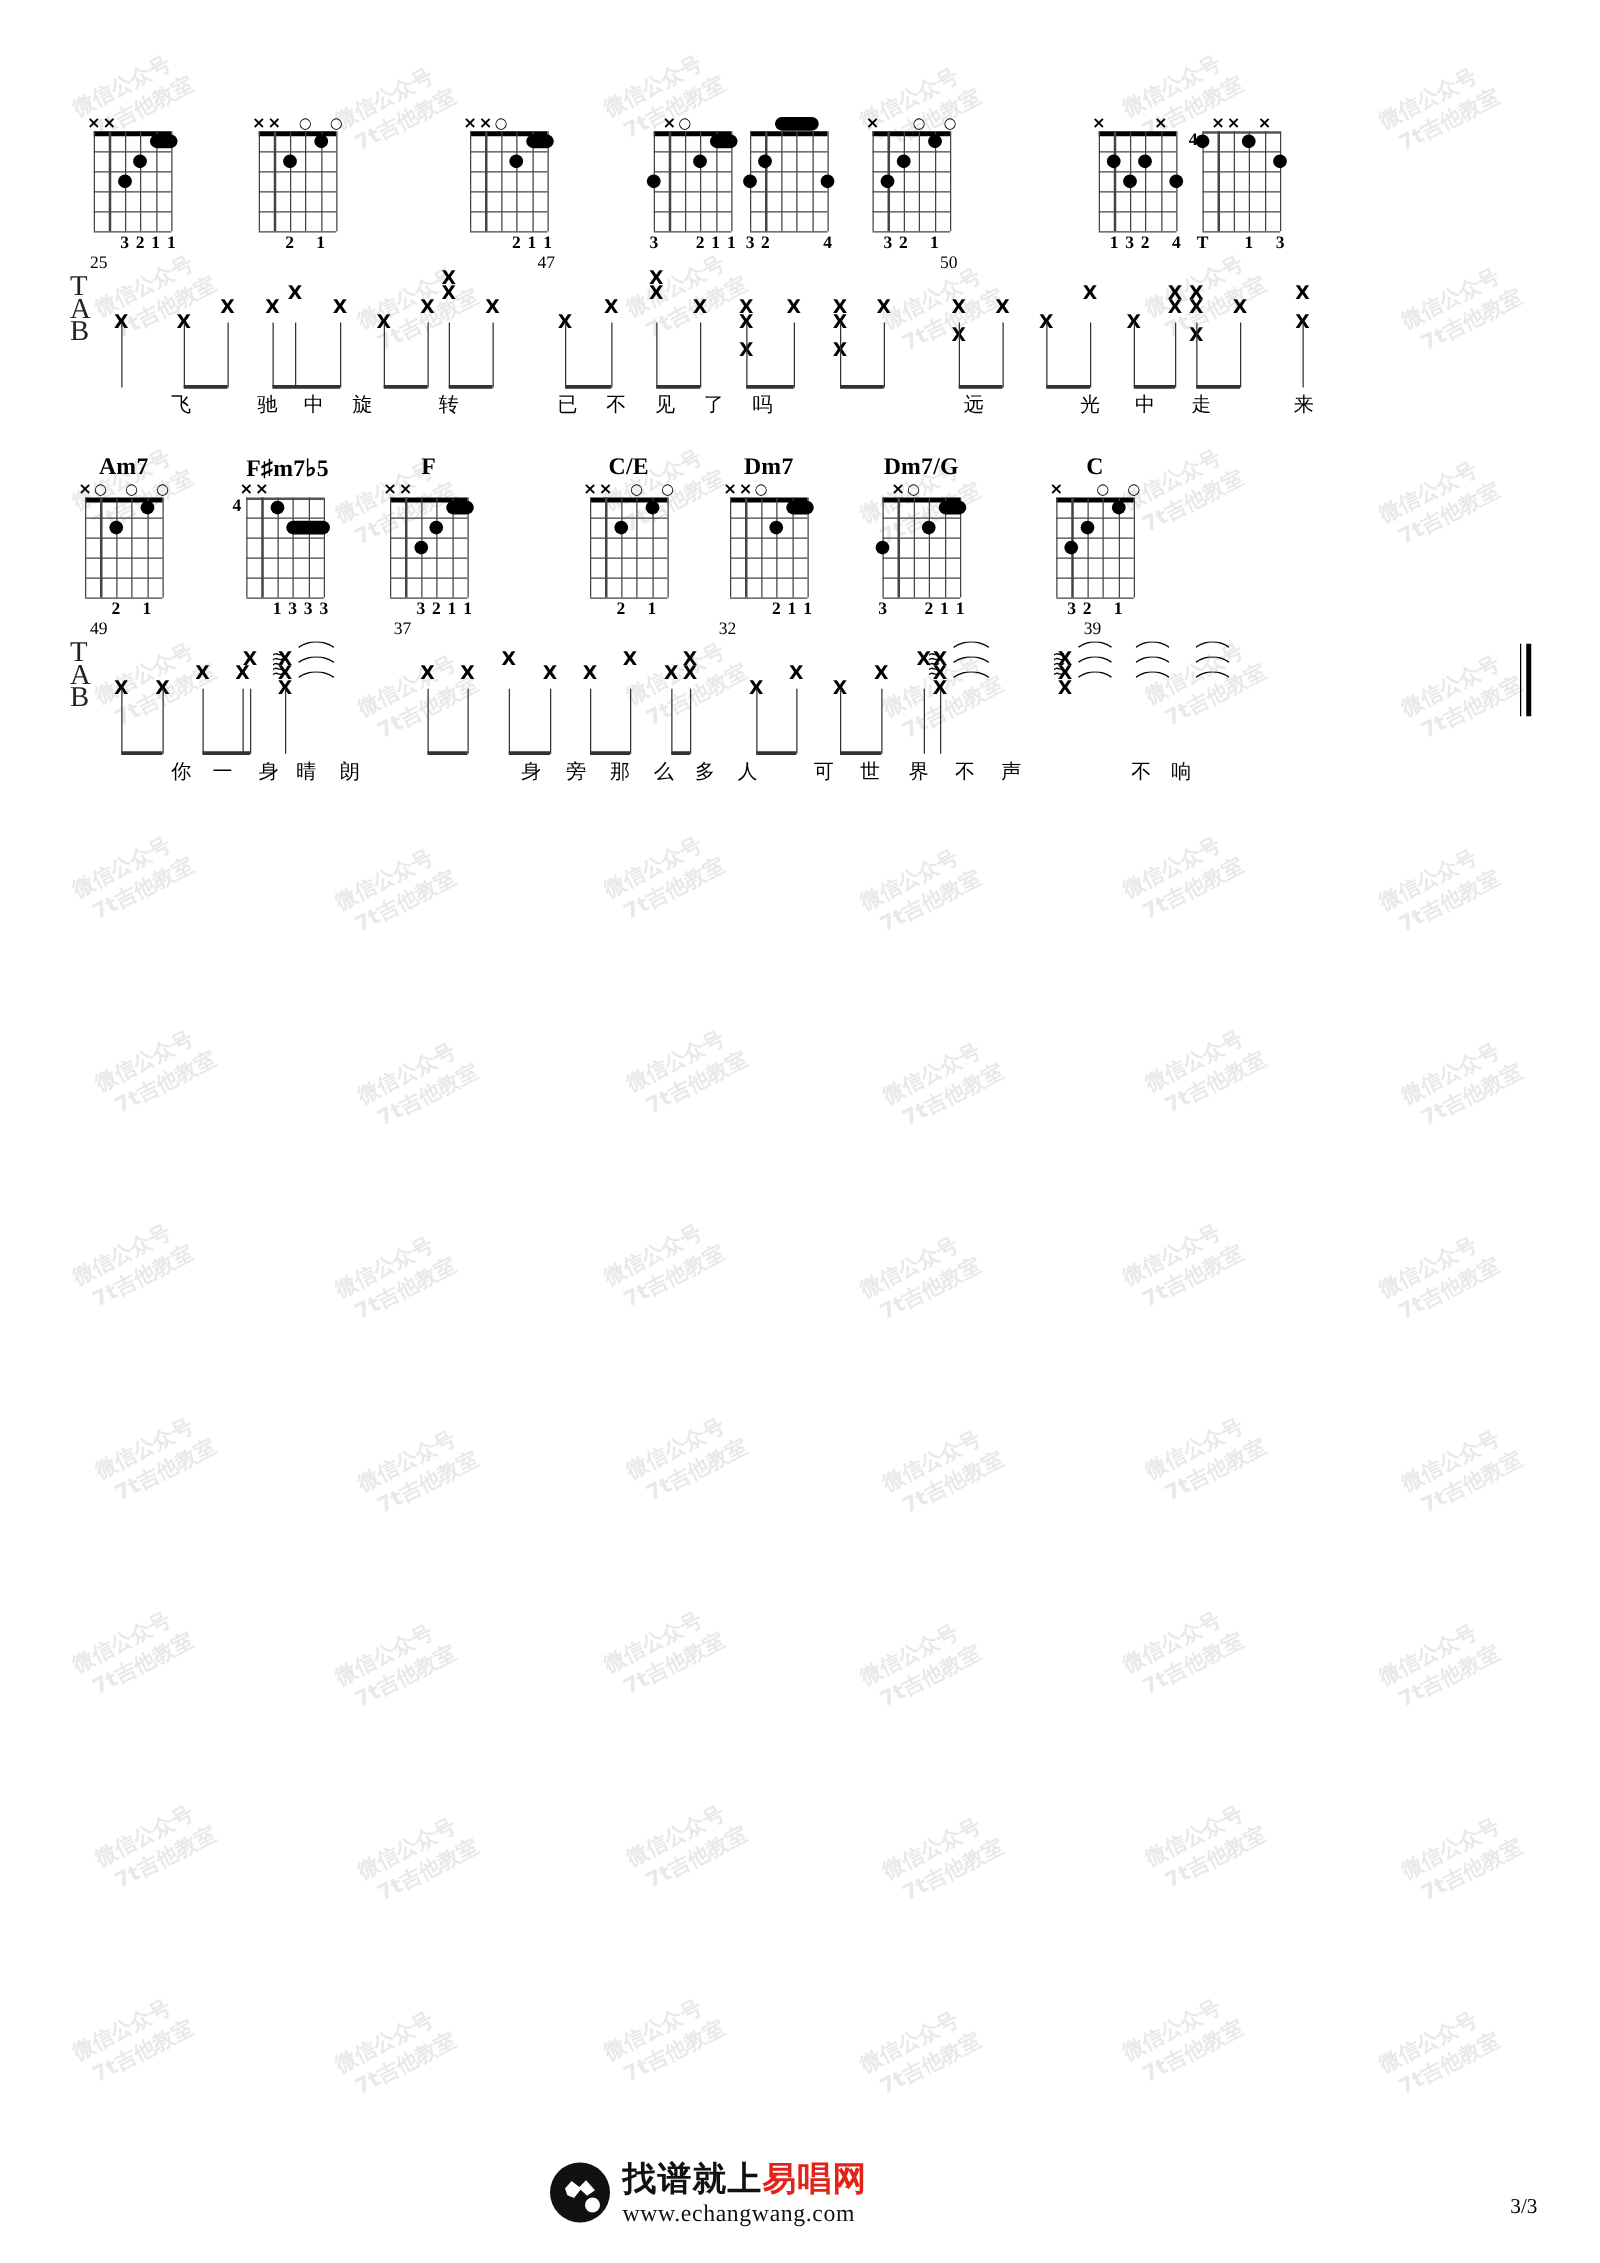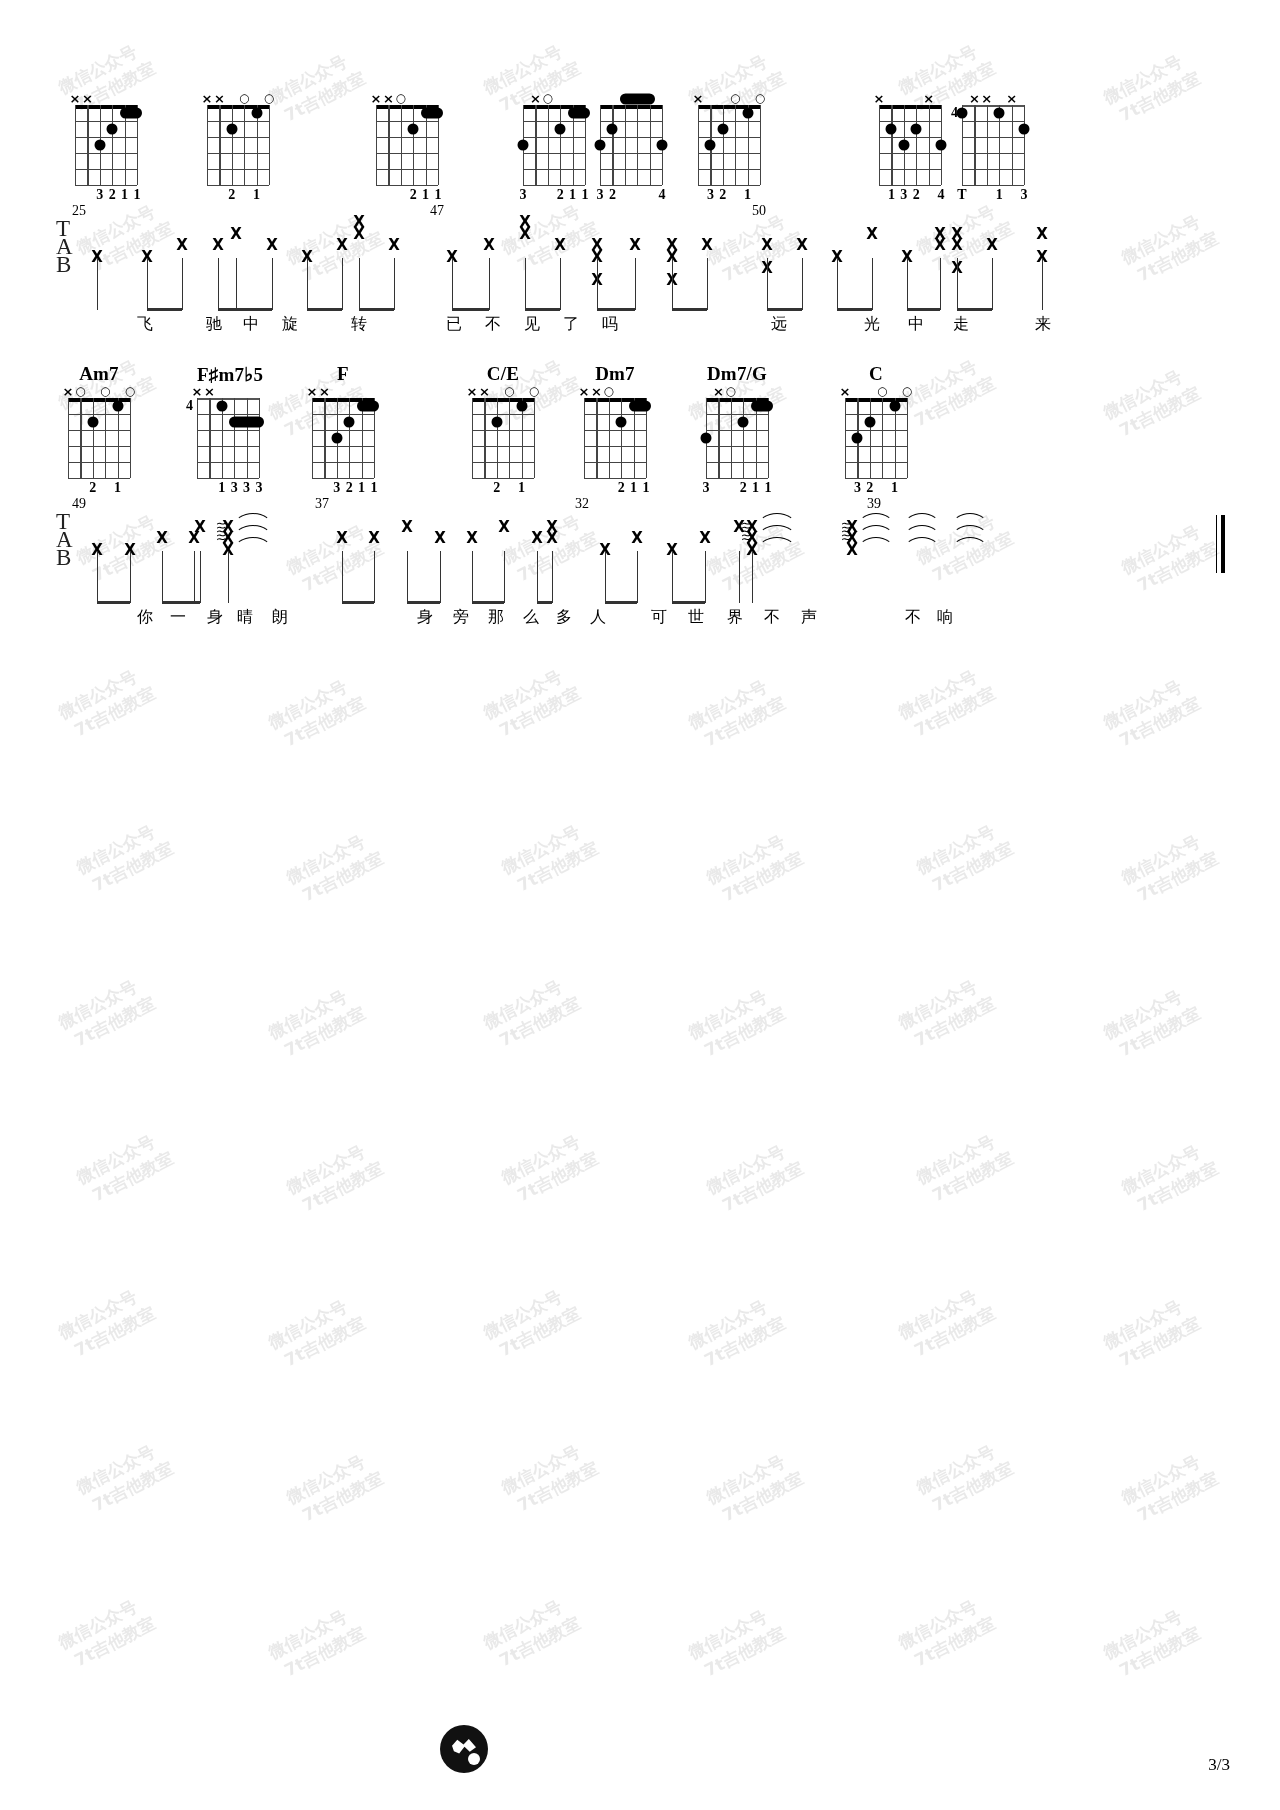"找谱就上易唱网" div { html: none -> <div> <div><span>找谱就上</span><span>易唱网</span></div> <div>www.echangwang.com</div> </div> }
